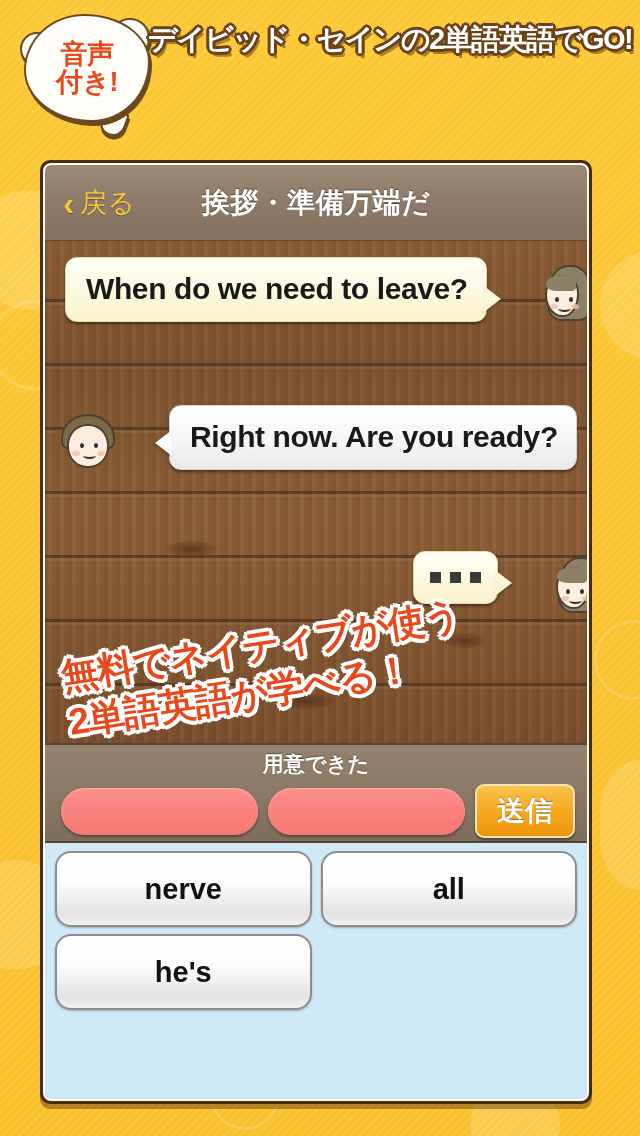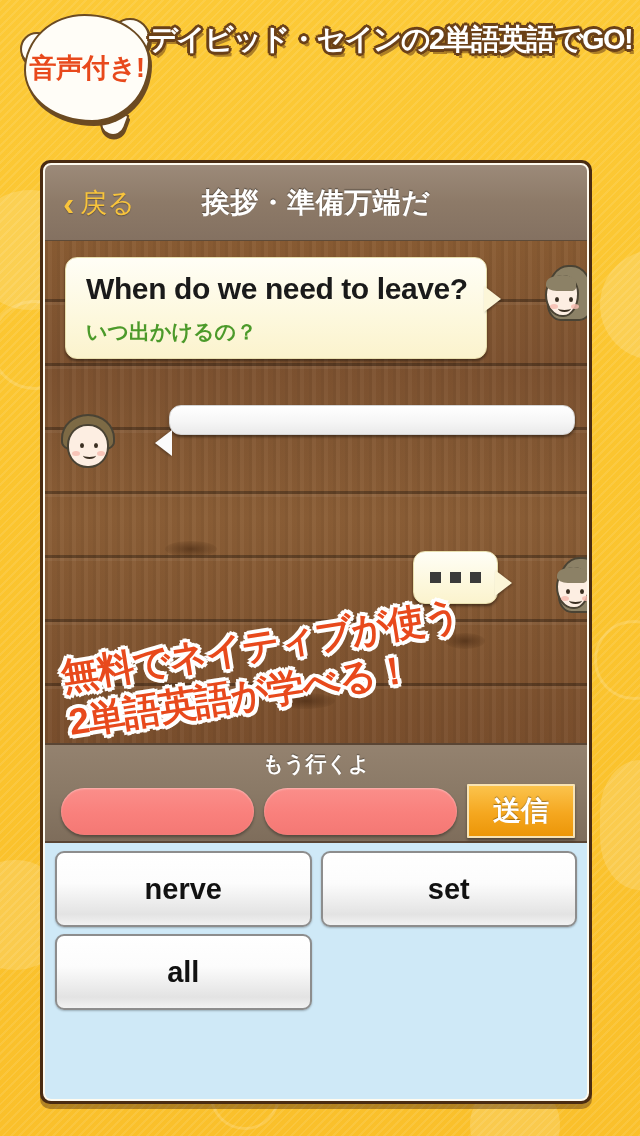"音声" #speech-badge .btxt { flex-direction: row -> column }
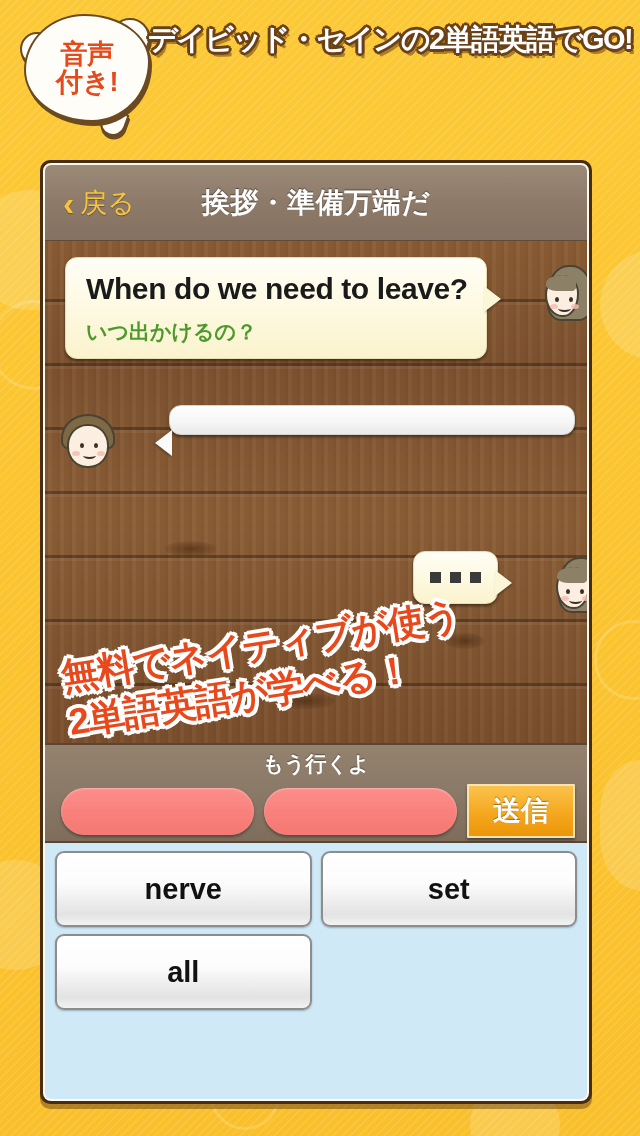"いつ出かけるの？" div.jp { html: <div>いつ出かけるの？</div> -> none }
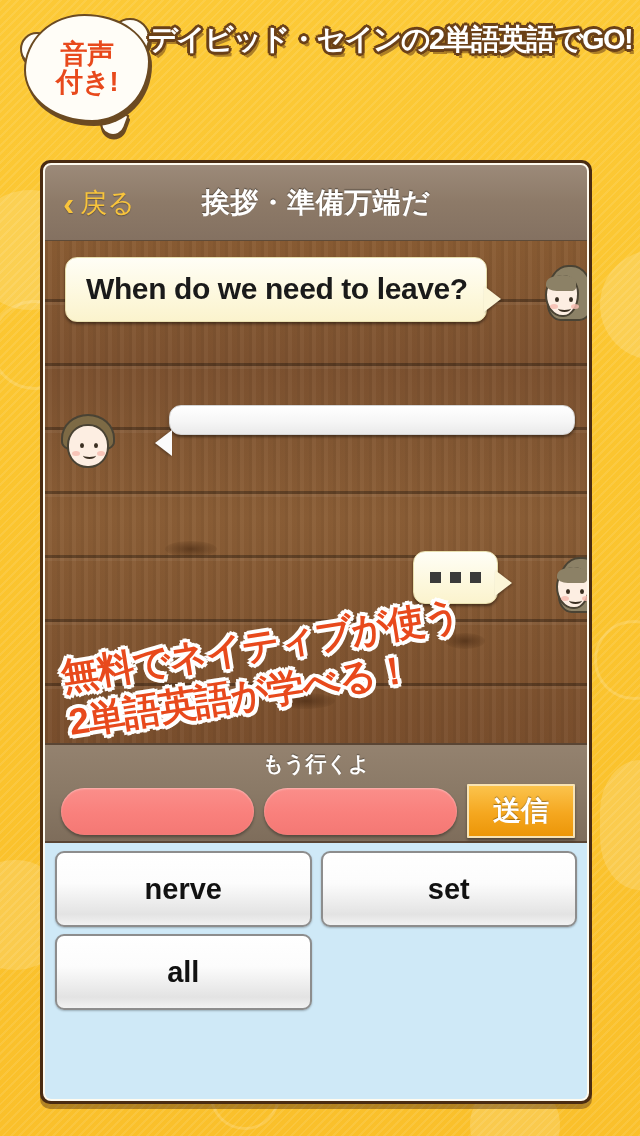"Right now. Are you ready?" div.en { html: none -> <div>Right now. Are you ready?</div> }
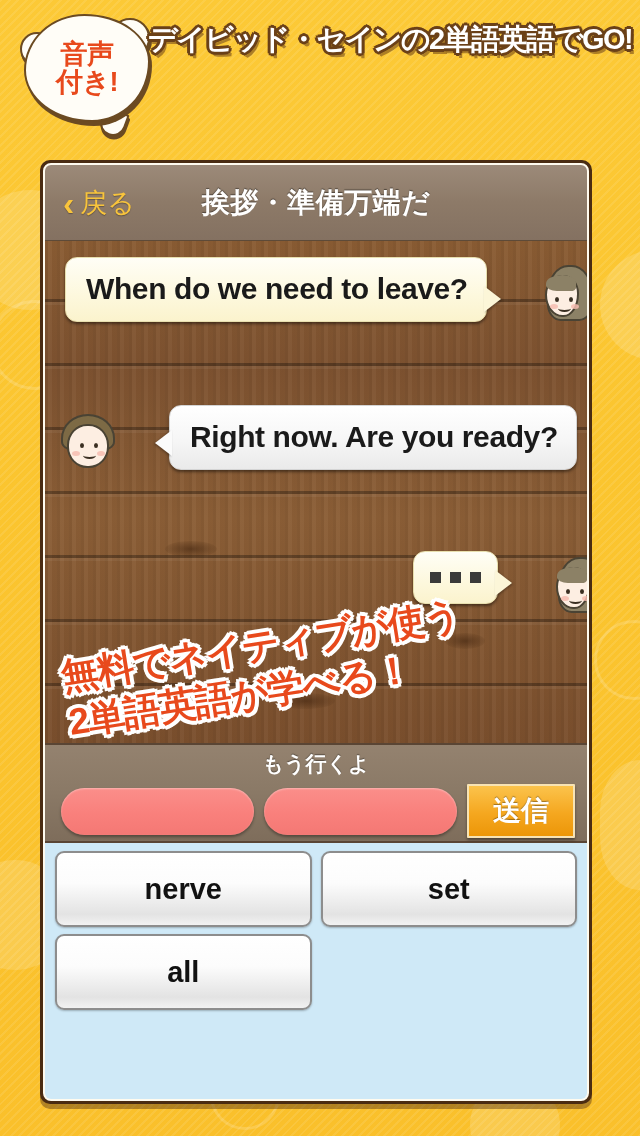"もう行くよ" div { text: もう行くよ -> 用意できた }
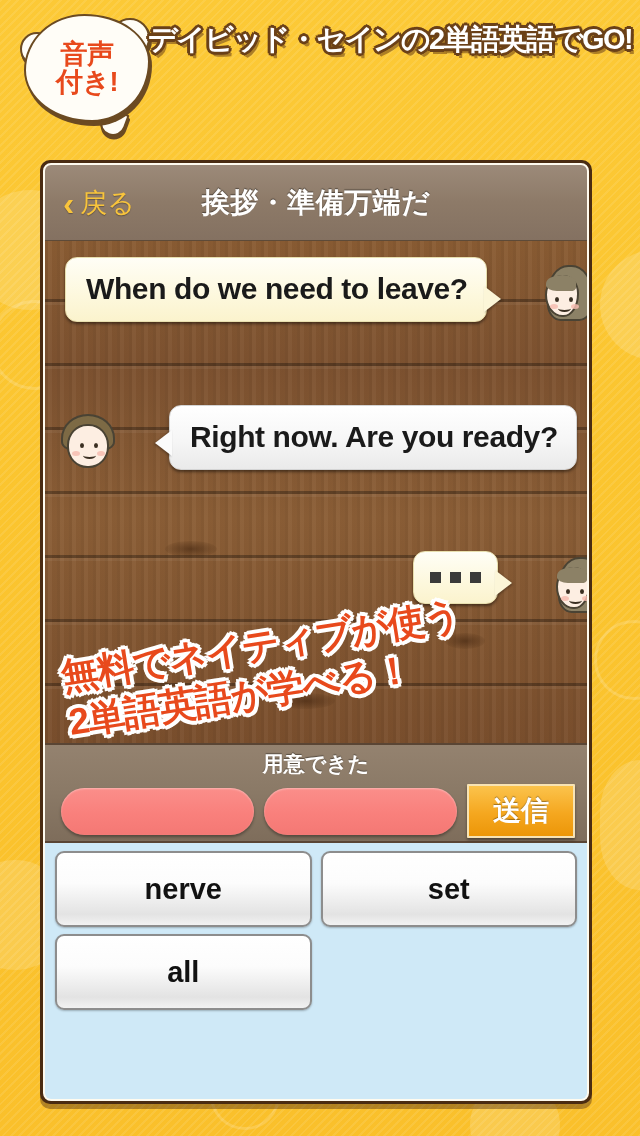"送信" #send-btn { border-radius: 1px -> 9px; width: 108px -> 100px }
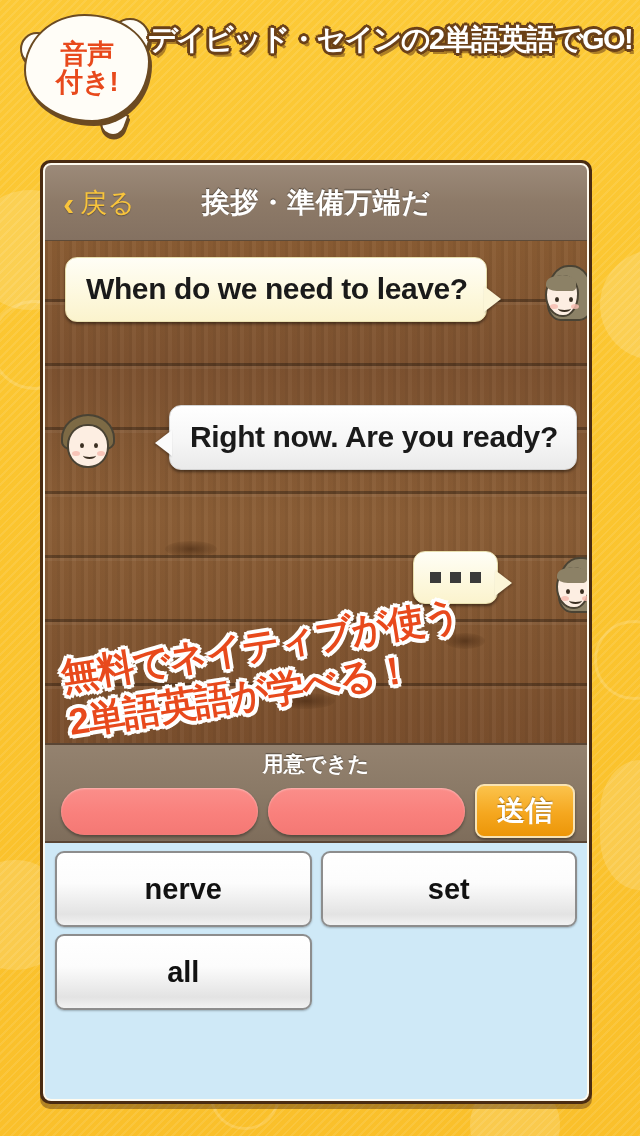"nerve" .word-btn { border-radius: 9px -> 16px }
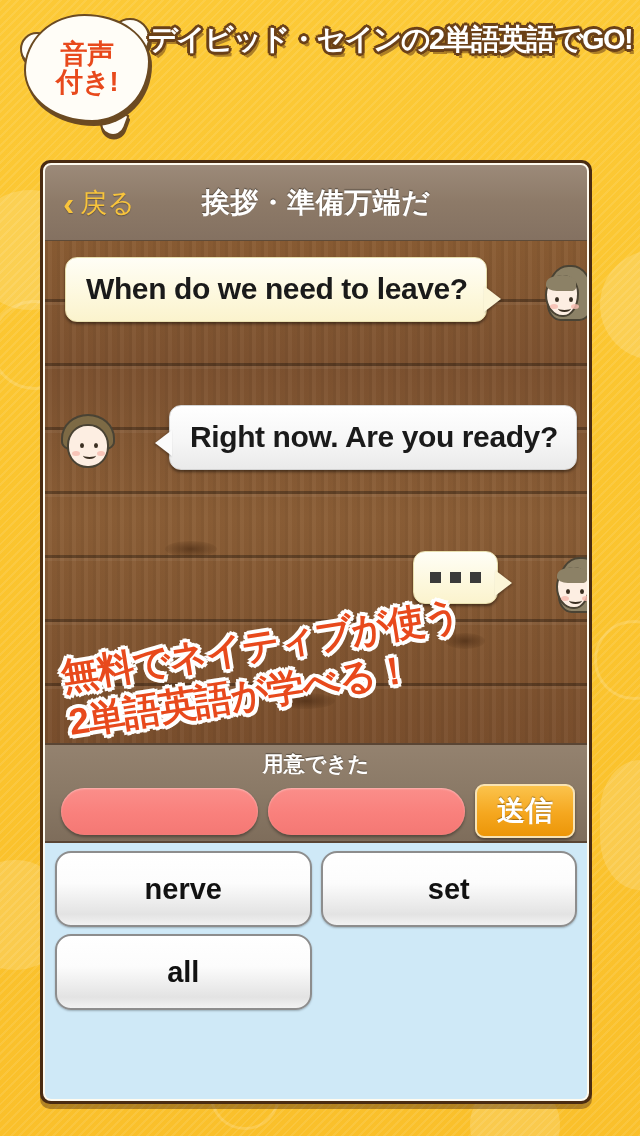"set" div.word-btn { html: <div>set</div> -> none }
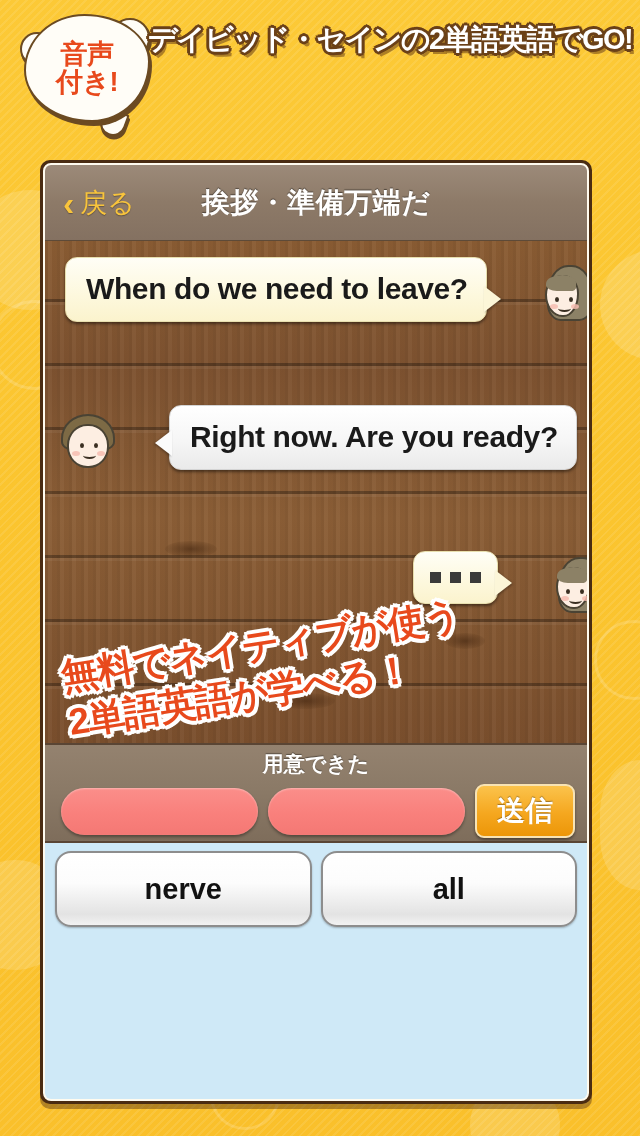"he's" div.word-btn { html: none -> <div>he's</div> }
